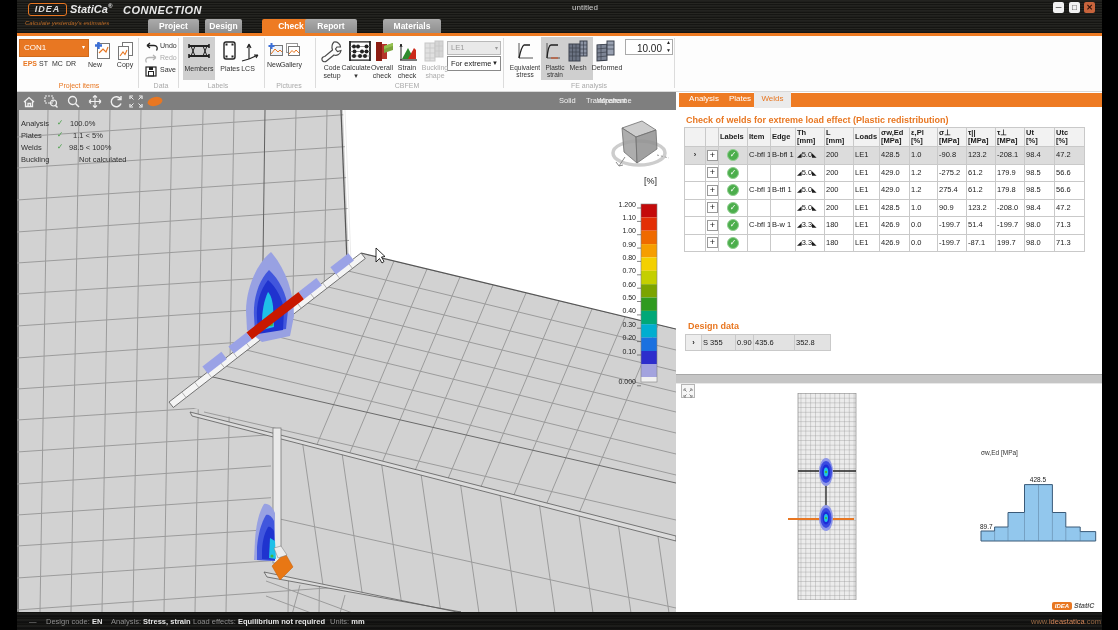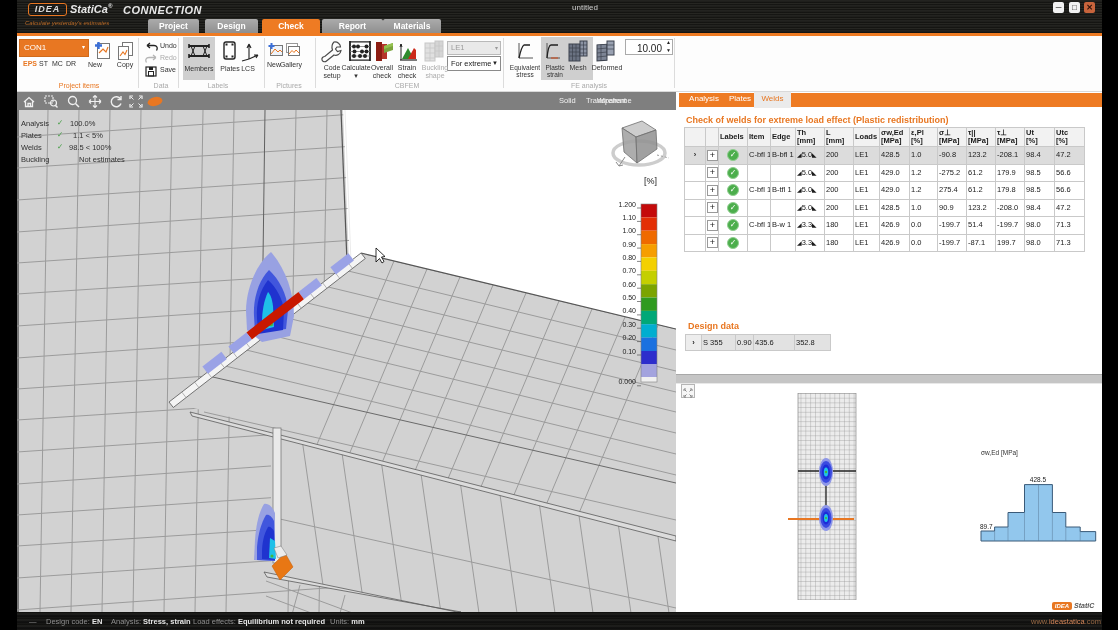"Design" div.rtab { width: 53px -> 37px }
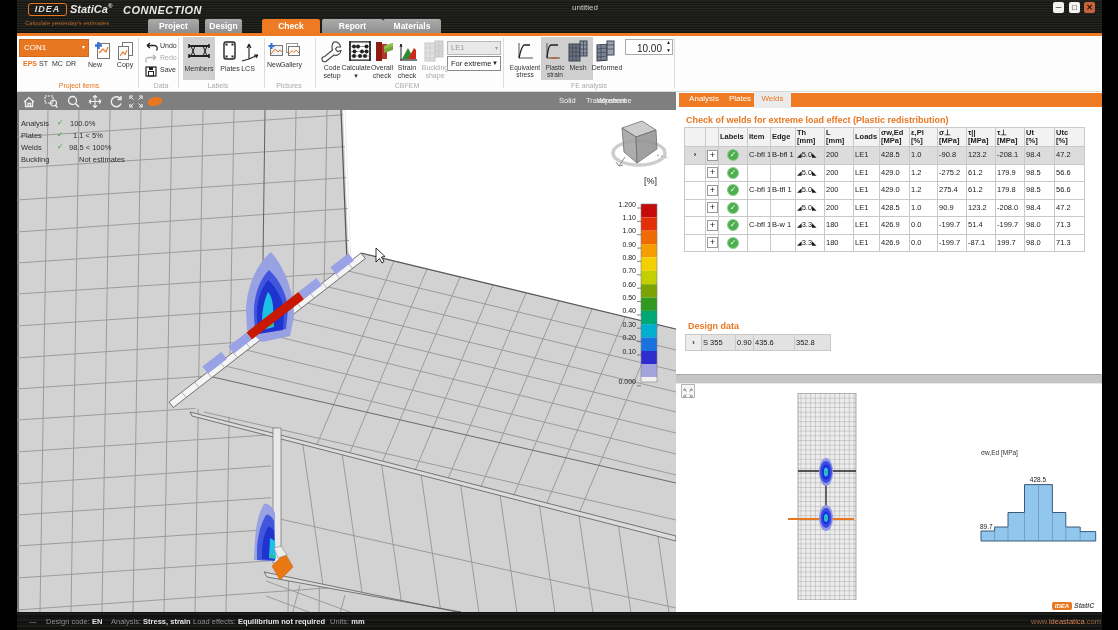"Report" div.rtab { left: 305px -> 288px; width: 61px -> 52px }
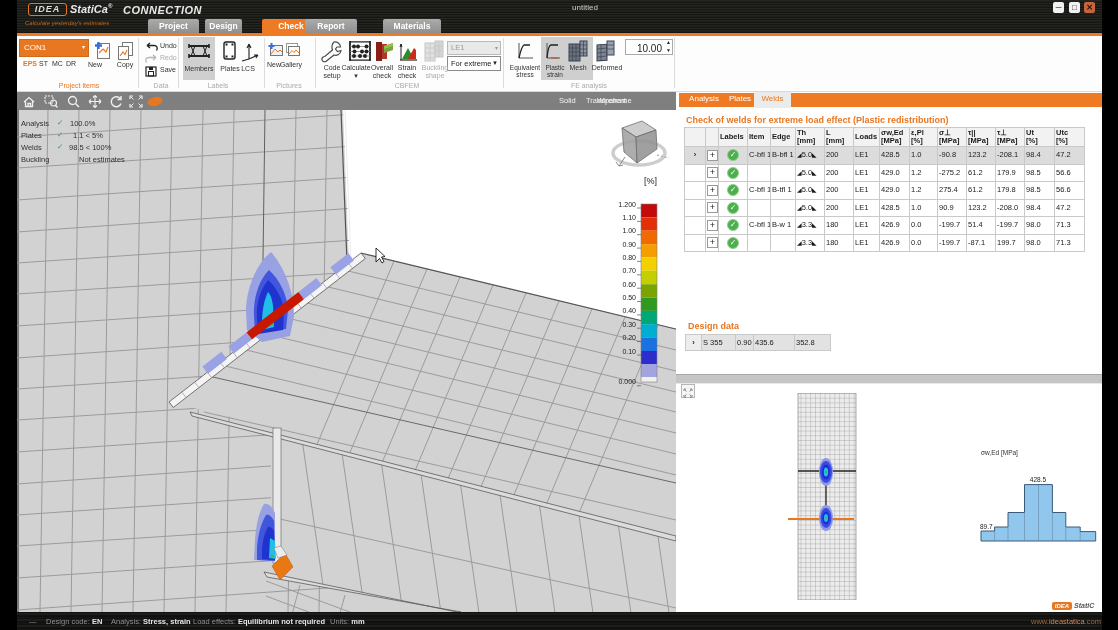"Not estimates" div.ostat { text: estimates -> calculated }
